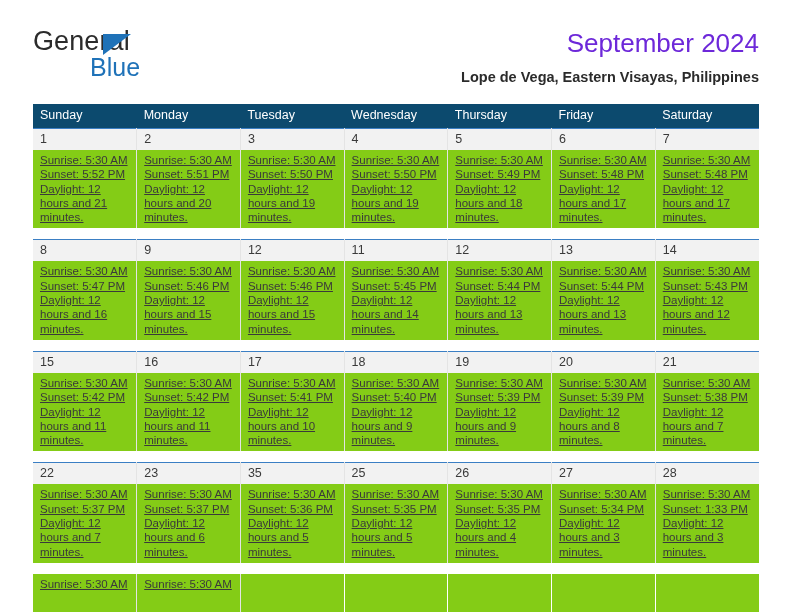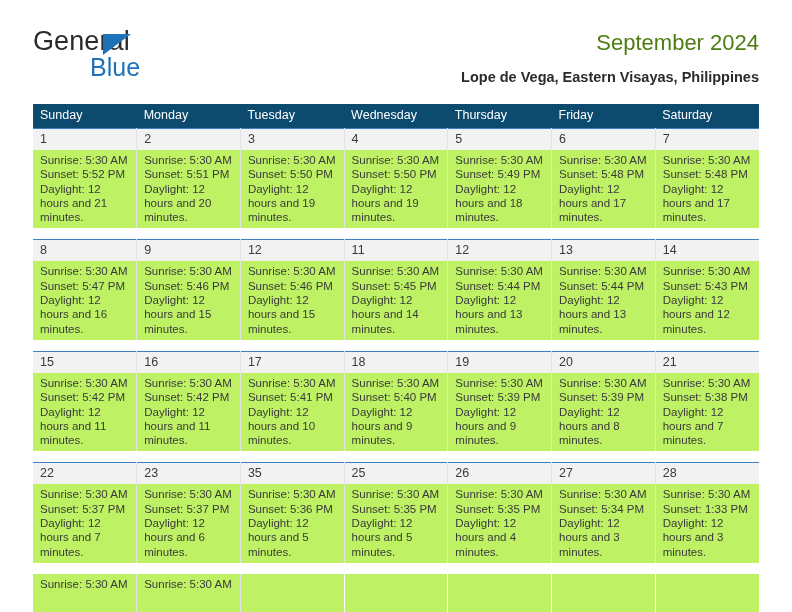"September 2024" .cal-title { color: #4d7c0f -> #6d28d9; font-size: 22px -> 26px }
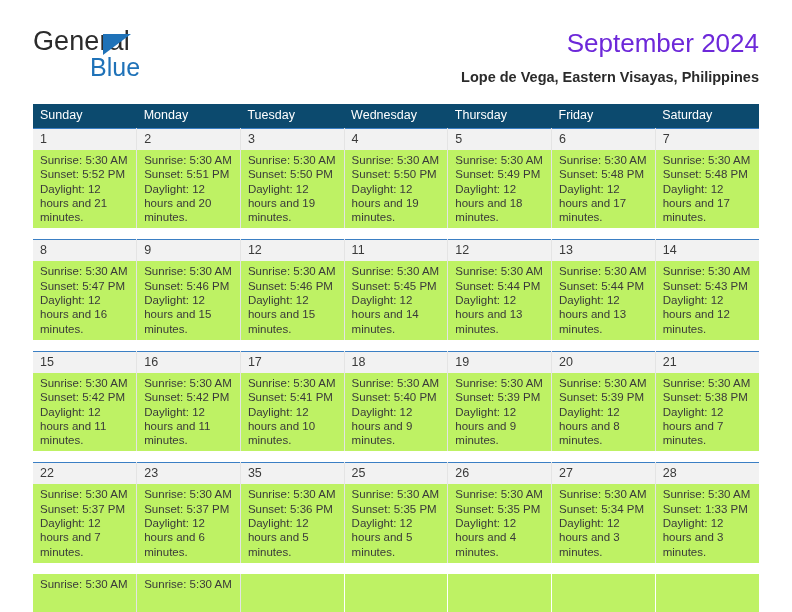"Sunrise: 5:30 AM" .detail-row td { background: #bef264 -> #84cc16; text-decoration: none -> underline }
